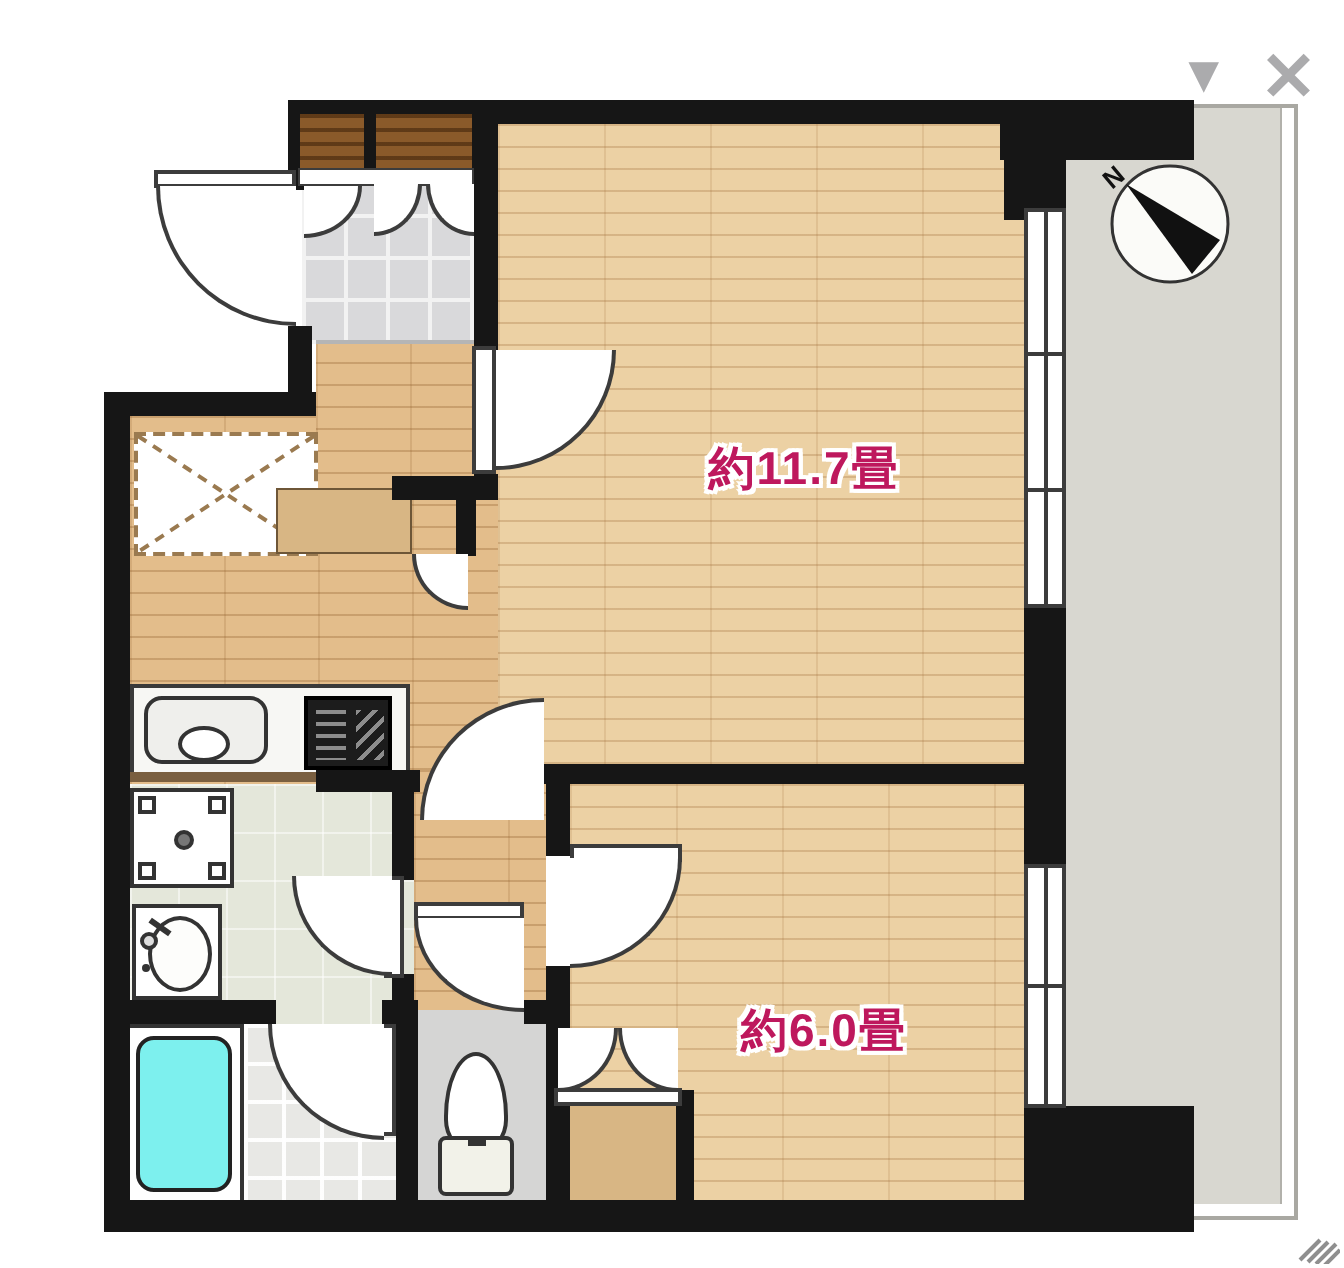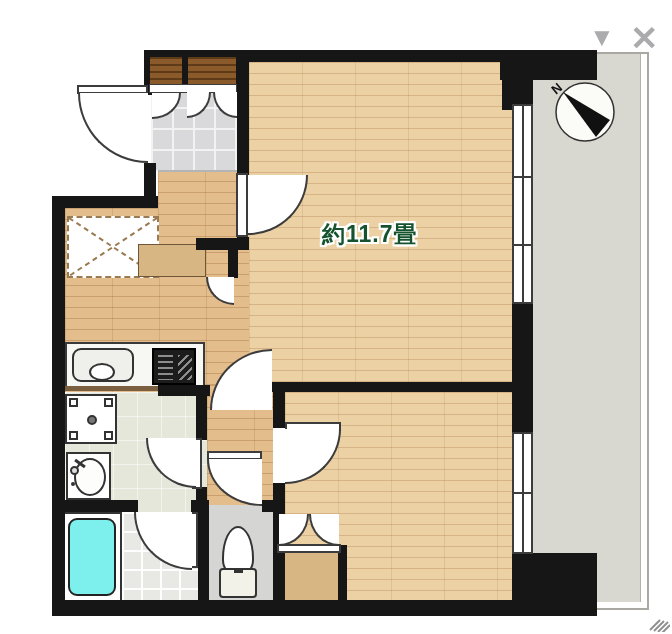"約11.7畳" .roomlabel { color: #14532d -> #be185d; text-align: left -> center }
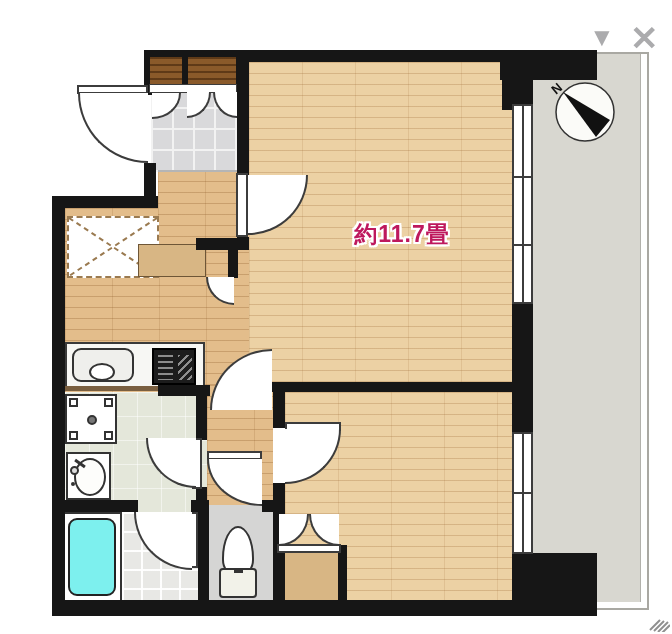"約6.0畳" div.abs { html: none -> <div>約6.0畳</div> }
